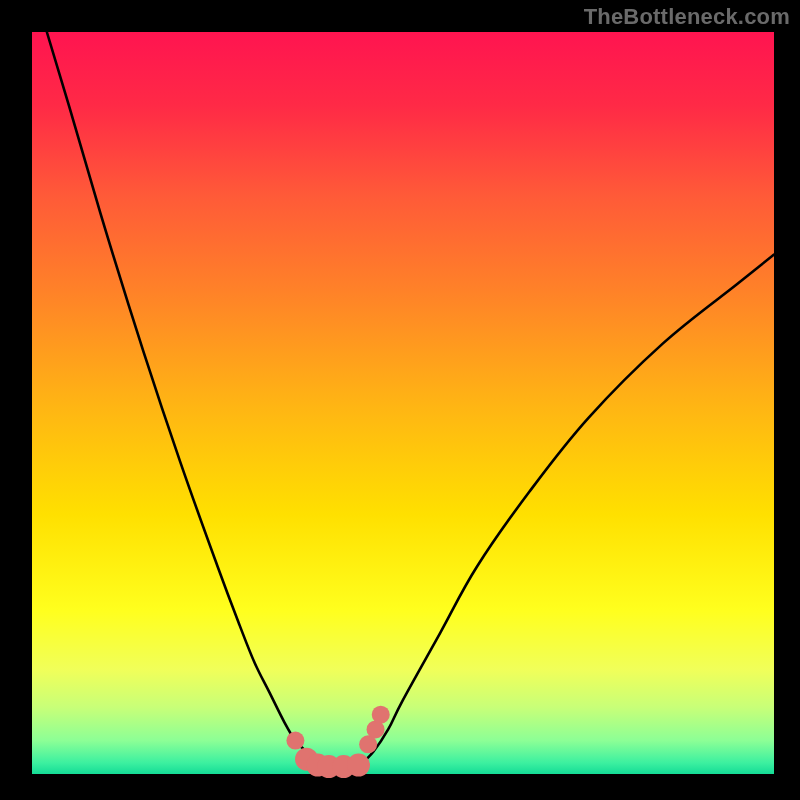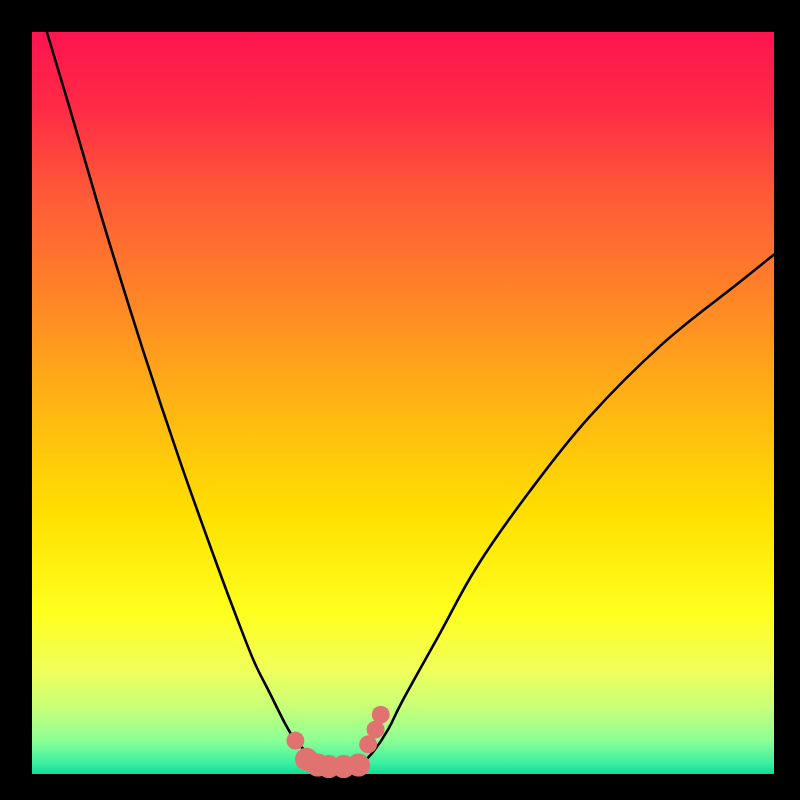"TheBottleneck.com" div.watermark { html: none -> <div>TheBottleneck.com</div> }
